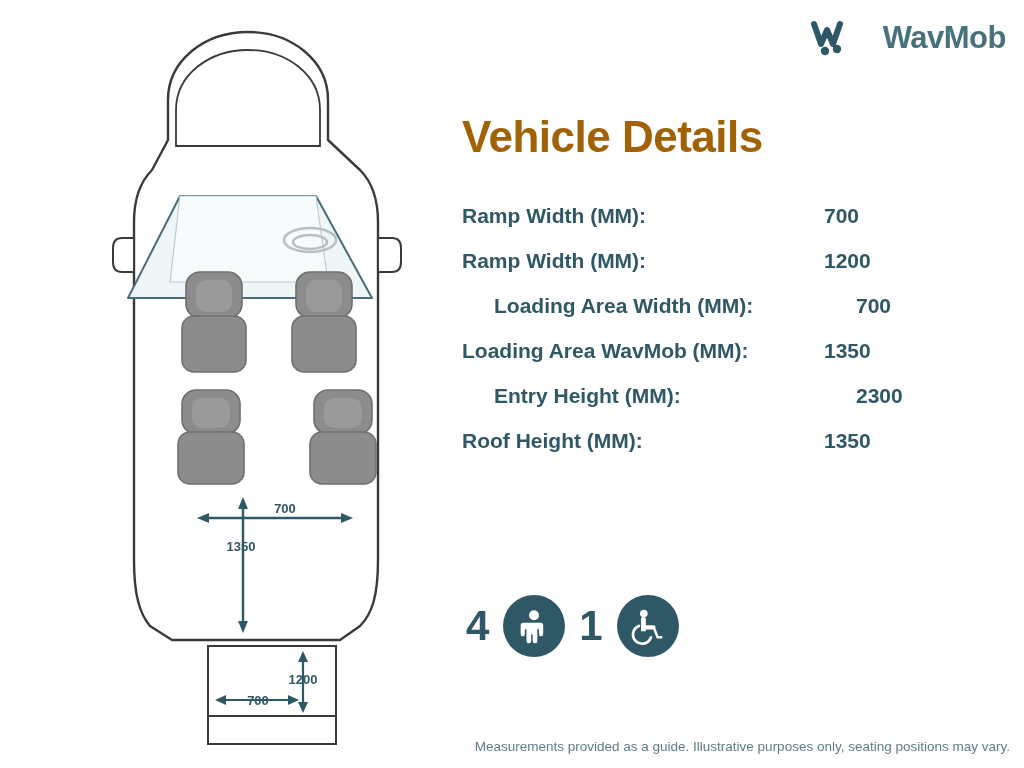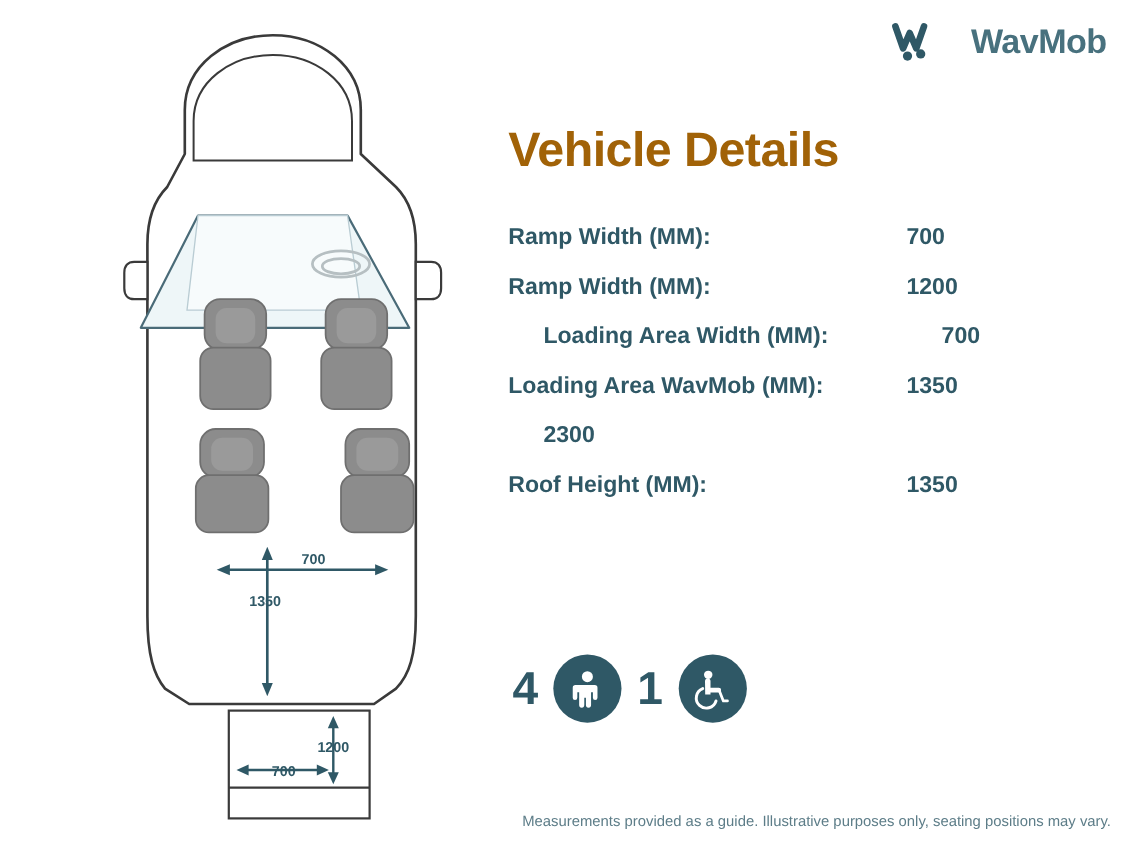"Entry Height (MM):" span.spec-label { html: none -> <span>Entry Height (MM):</span> }
